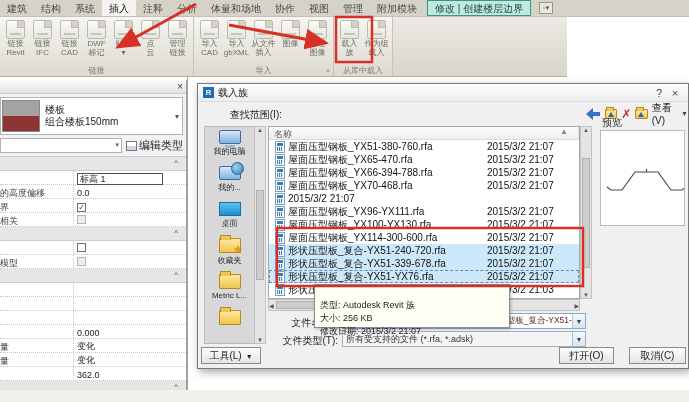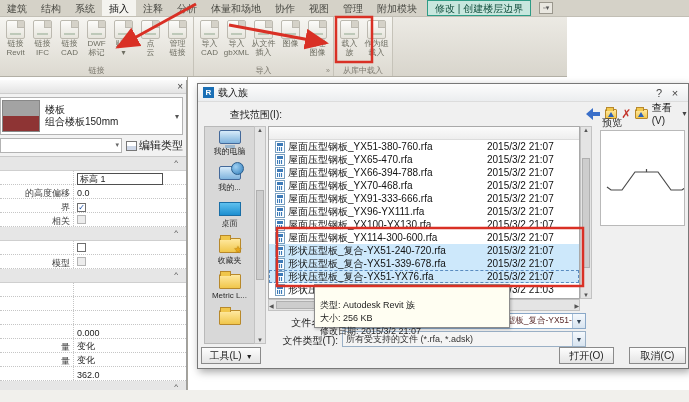"名称" span.lh-name { html: none -> <span> <span>名称</span> <span>▲</span> </span> }
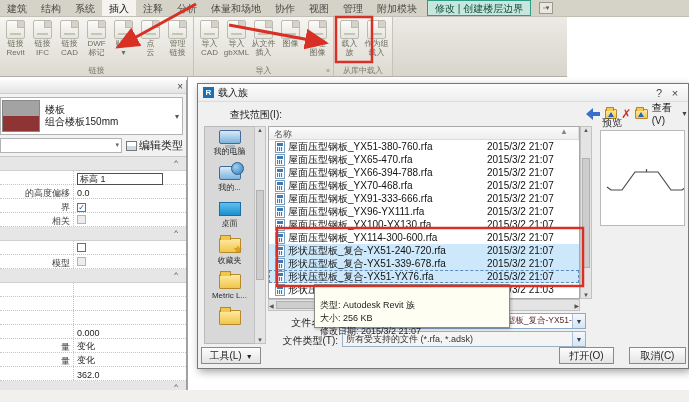"的高度偏移" .plab { text-align: right -> left }
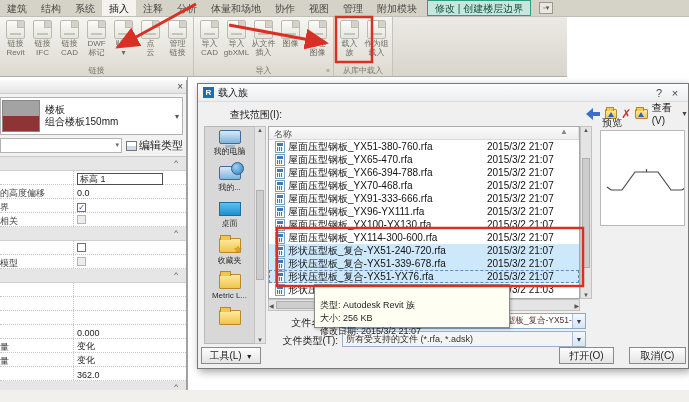"屋面压型钢板_YX91-333-666.rfa" span.fname { html: <span>屋面压型钢板_YX91-333-666.rfa</span> -> none }
